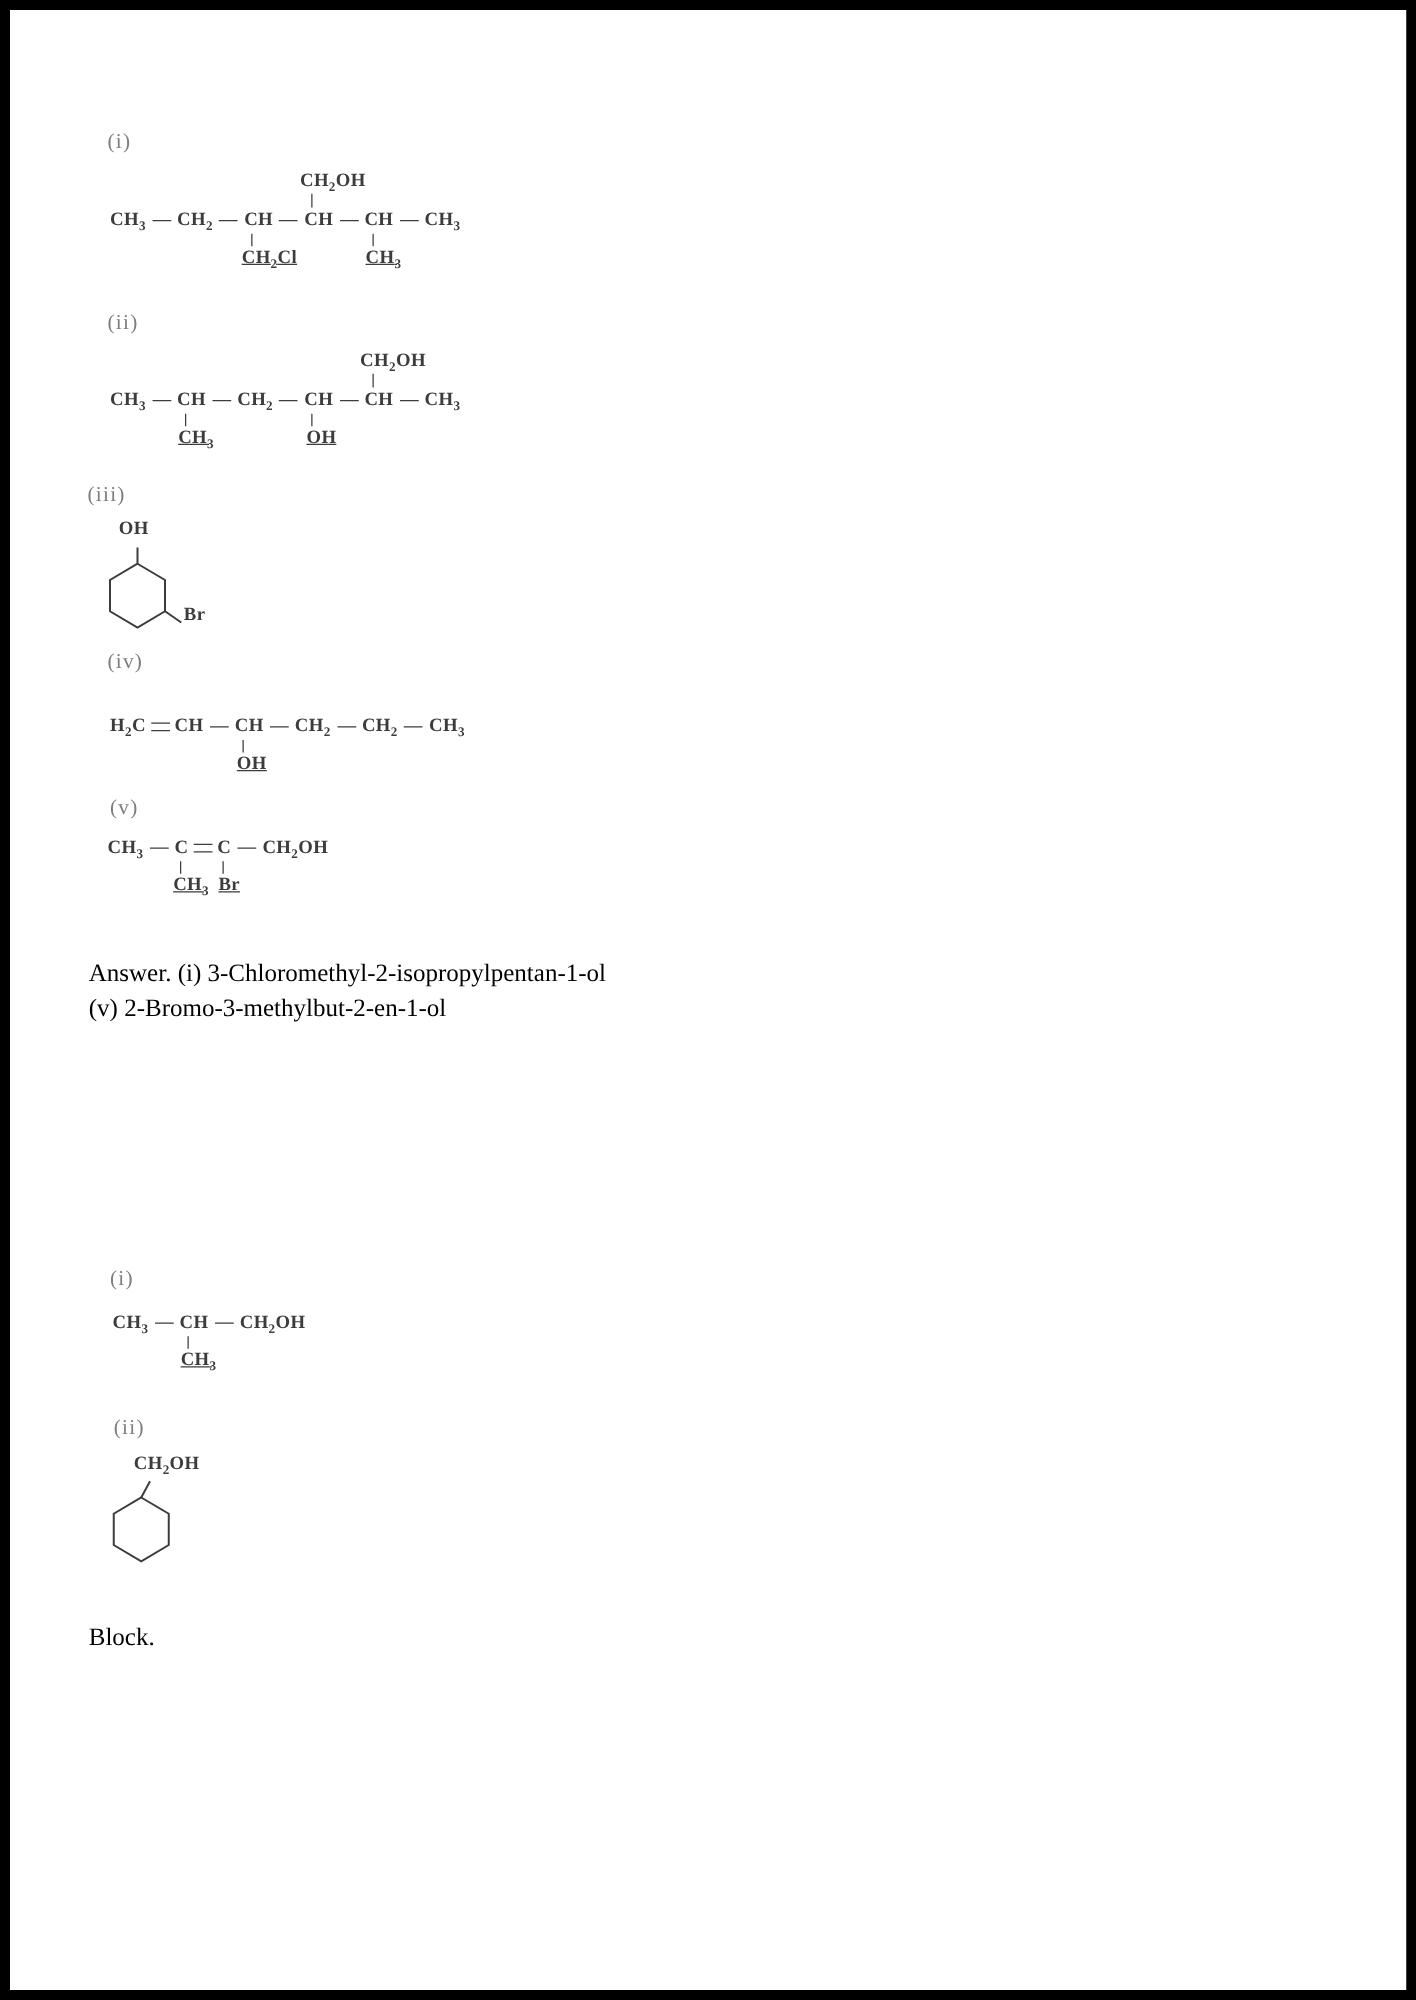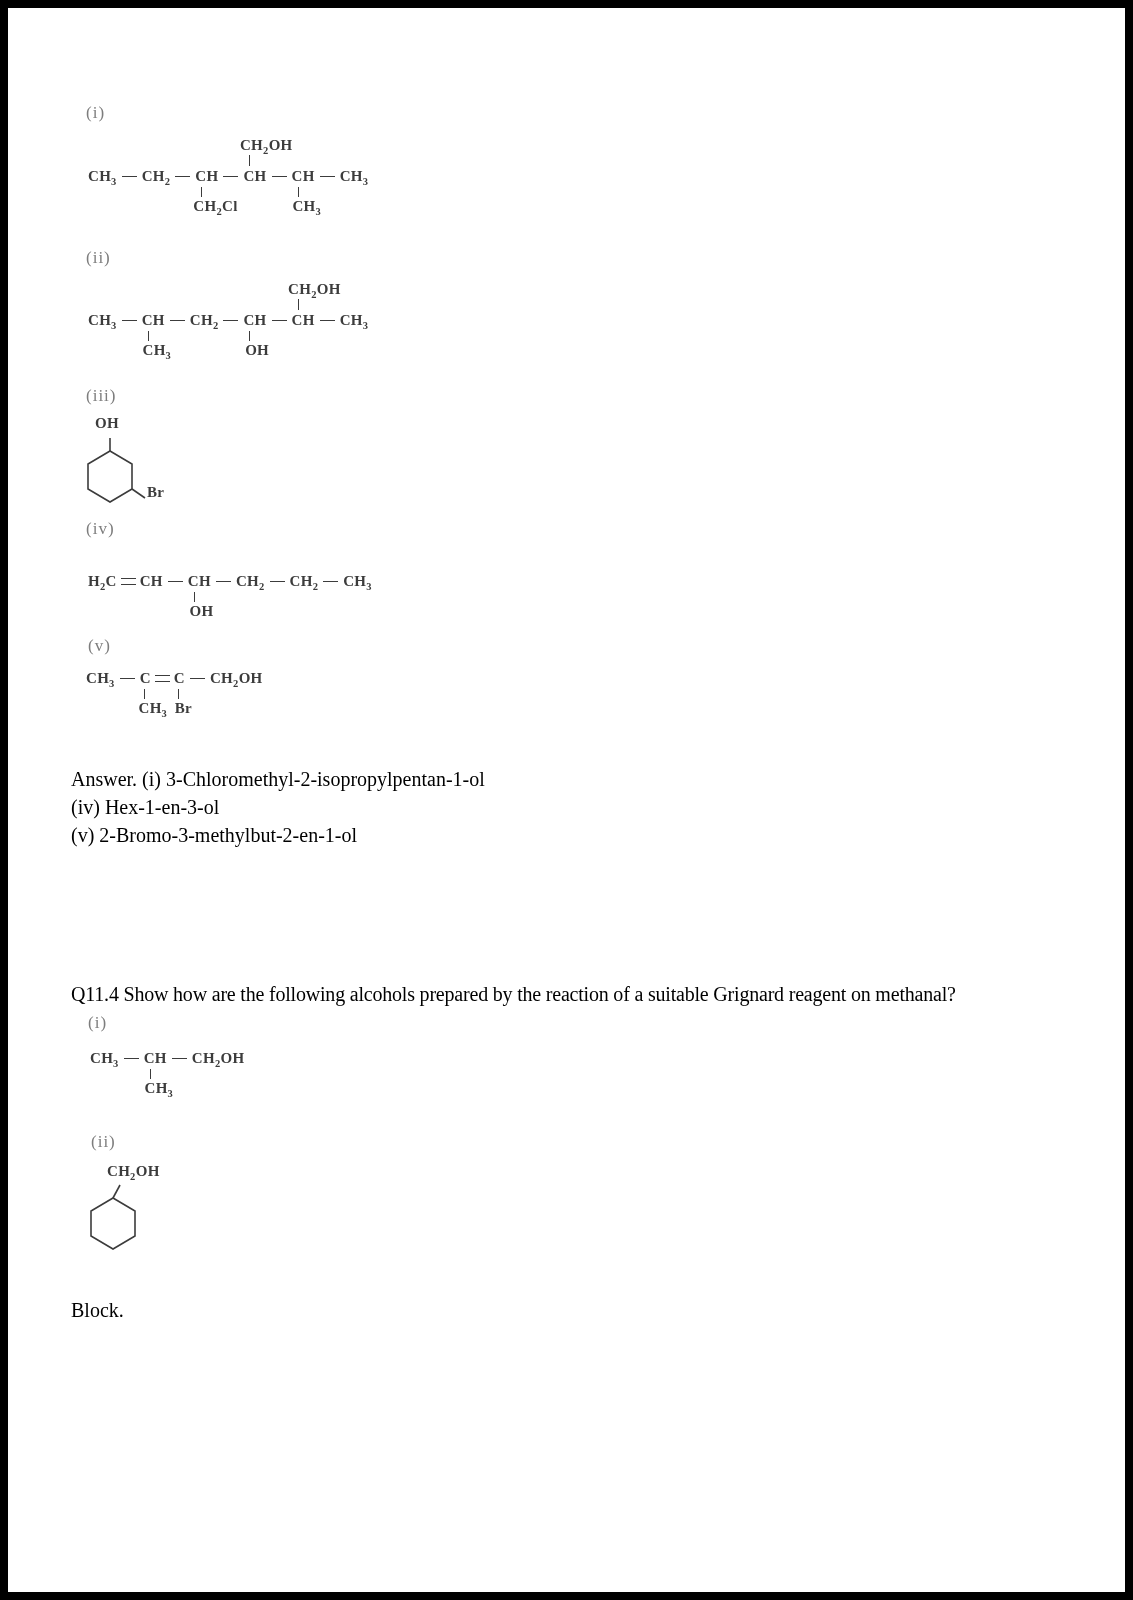"CH2Cl" .sub-label.down { text-decoration: none -> underline }
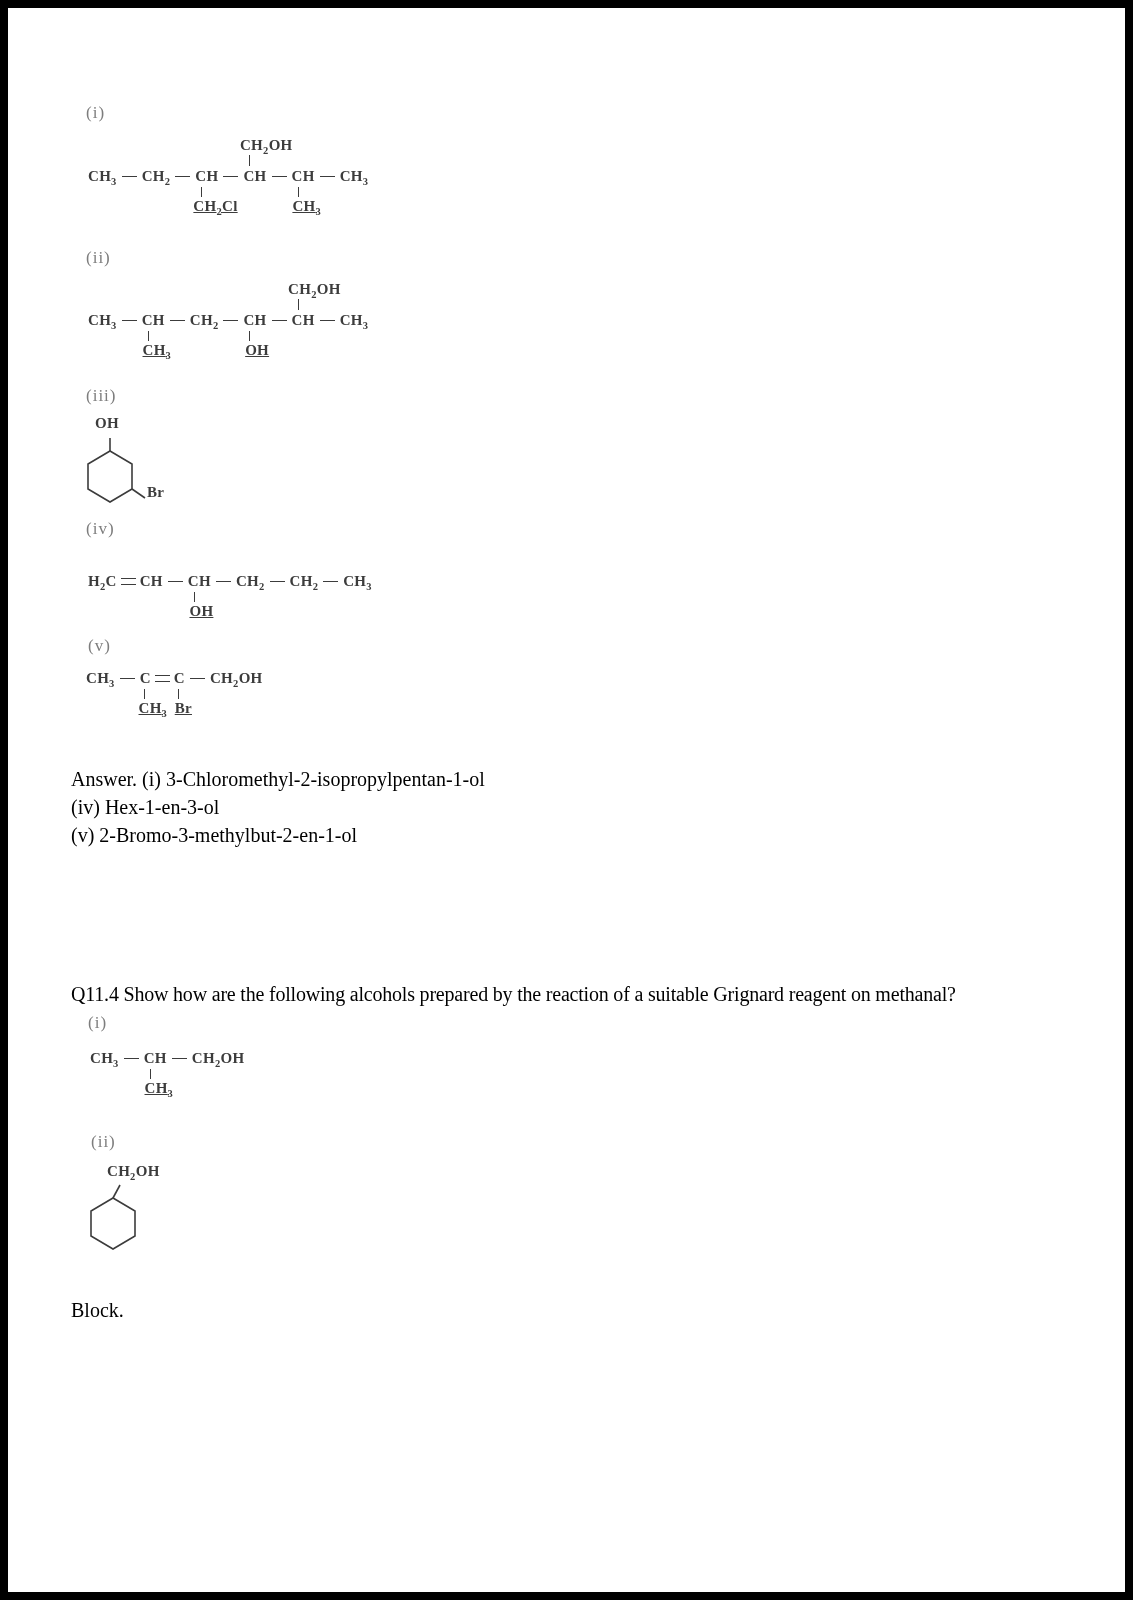"(iii)" div.lbl { left: 78px -> 62px }
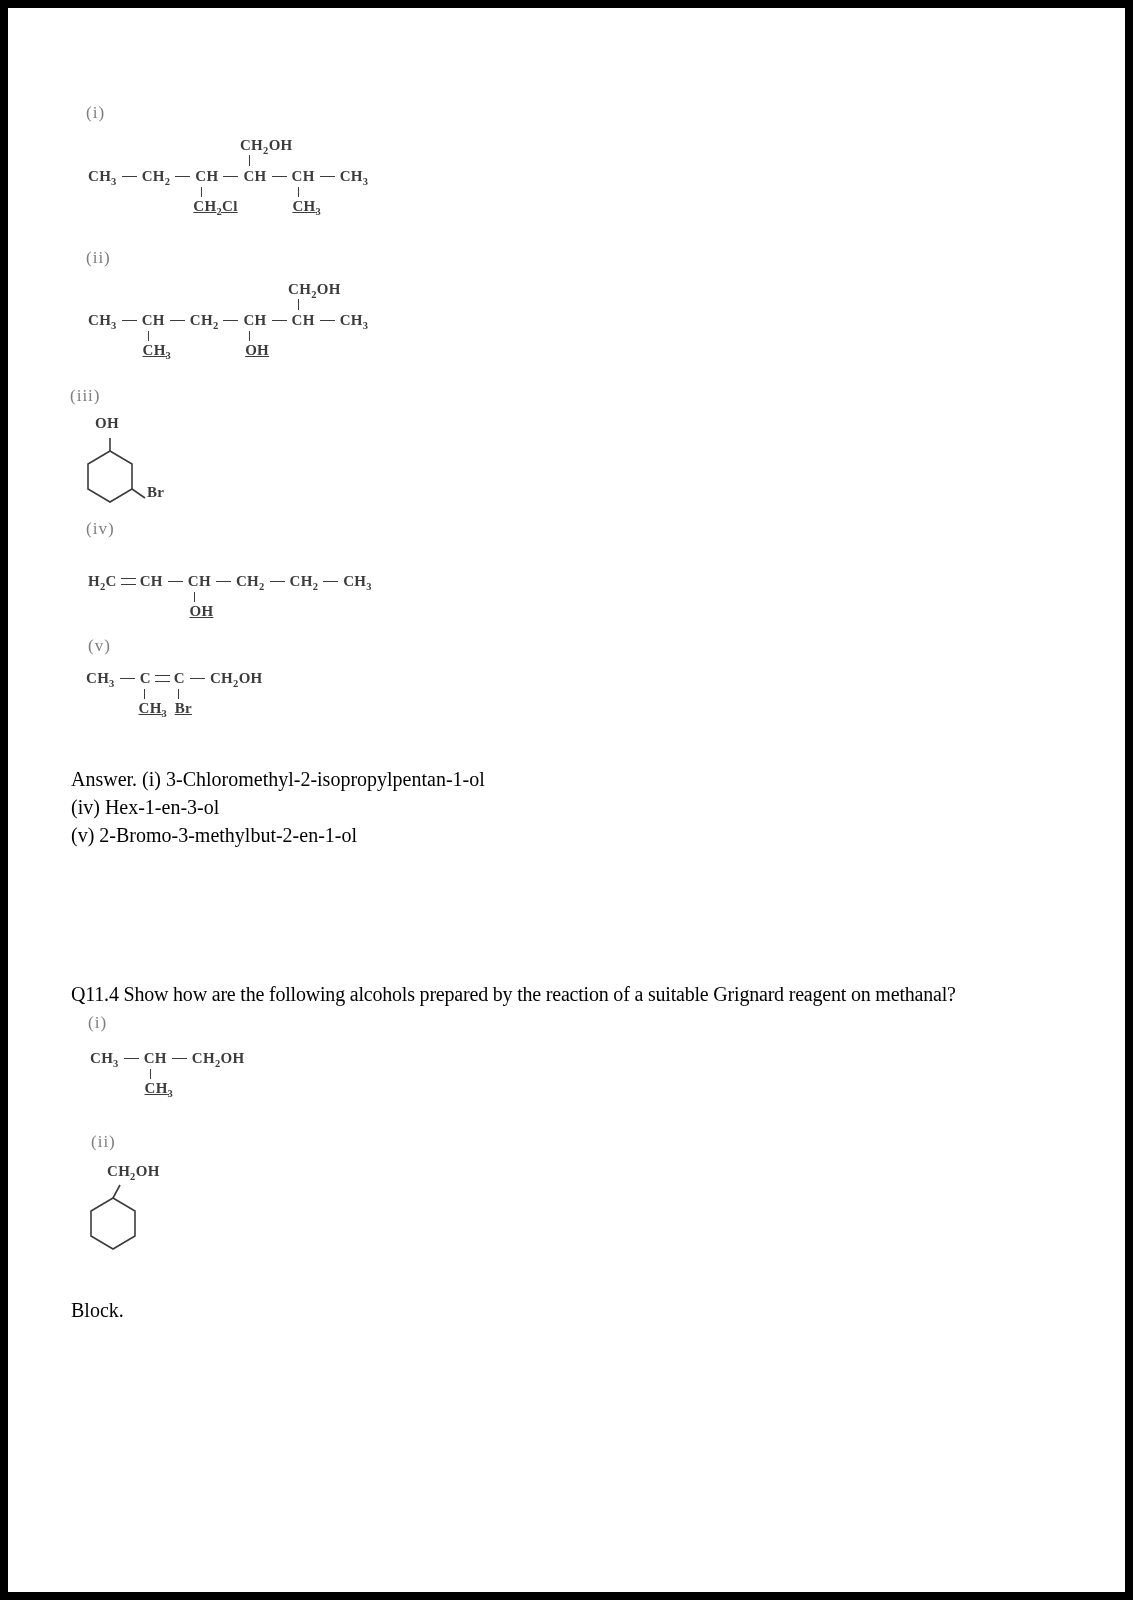"(iv) Hex-1-en-3-ol" div { html: <div>(iv) Hex-1-en-3-ol</div> -> none }
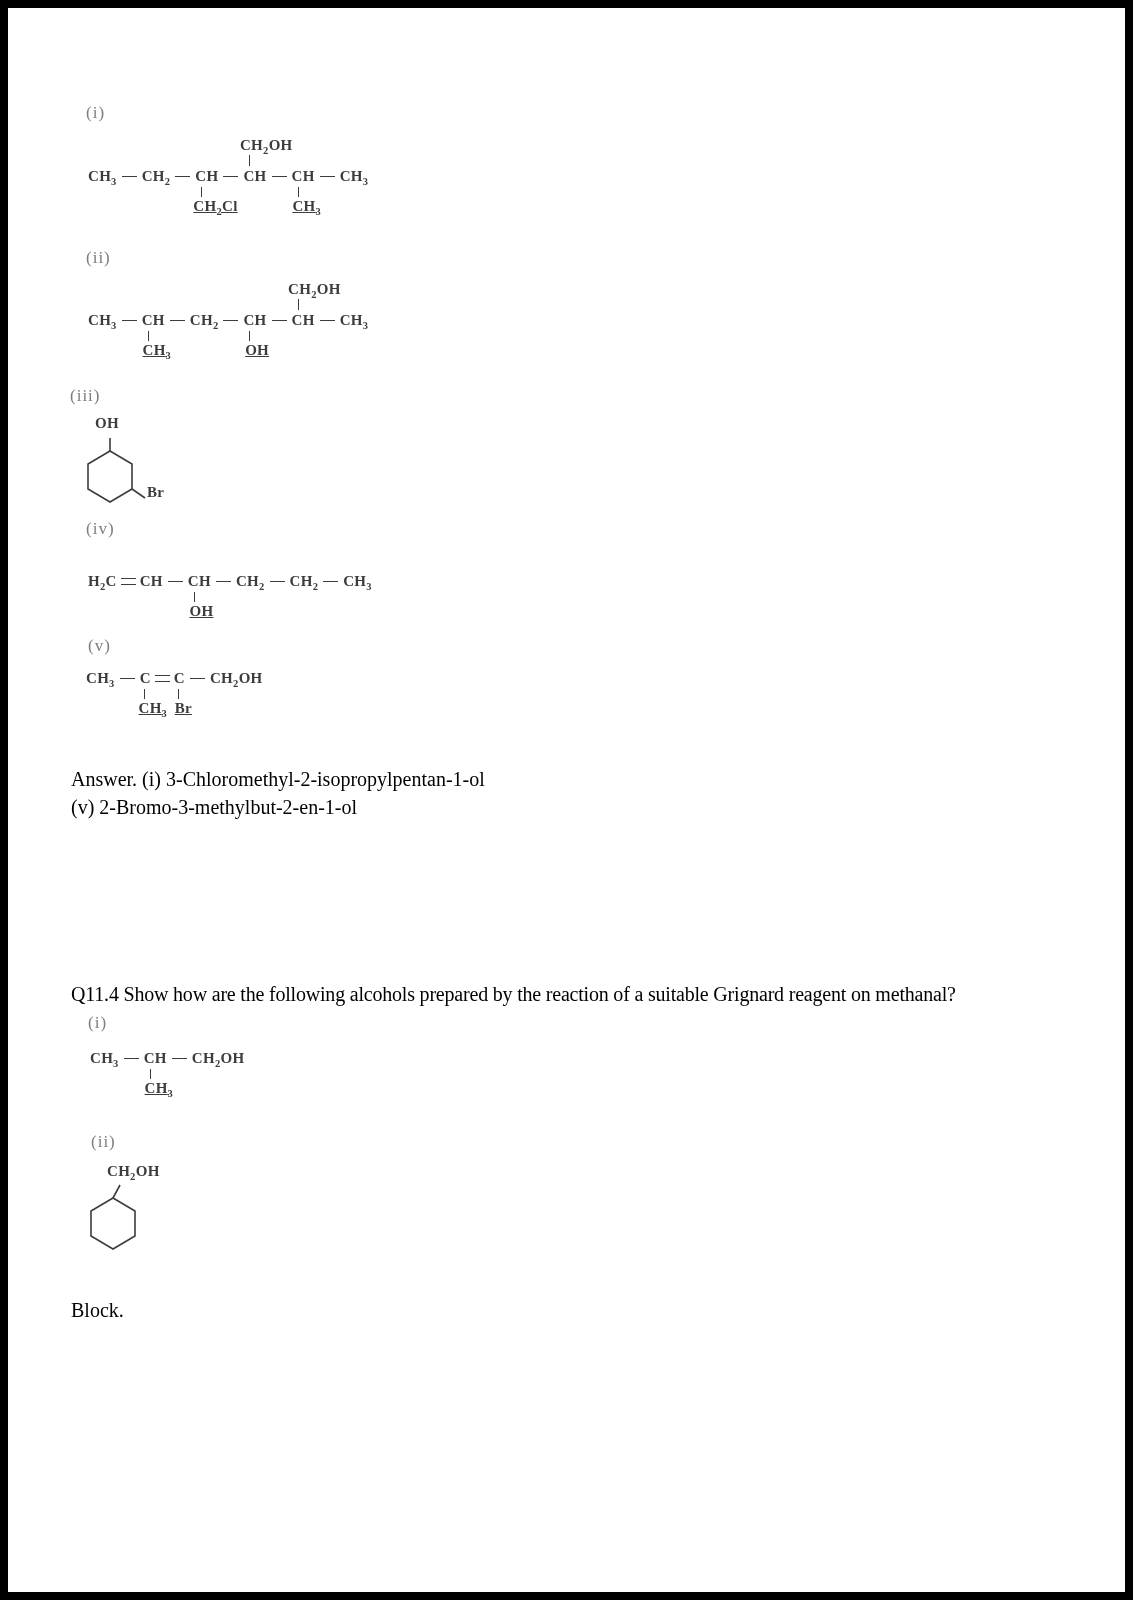"Q11.4 Show how are the" div.text { html: <div>Q11.4 Show how are the following alcohols prepared by the reaction of a suitable Grignard reagent on methanal?</div> -> none }
